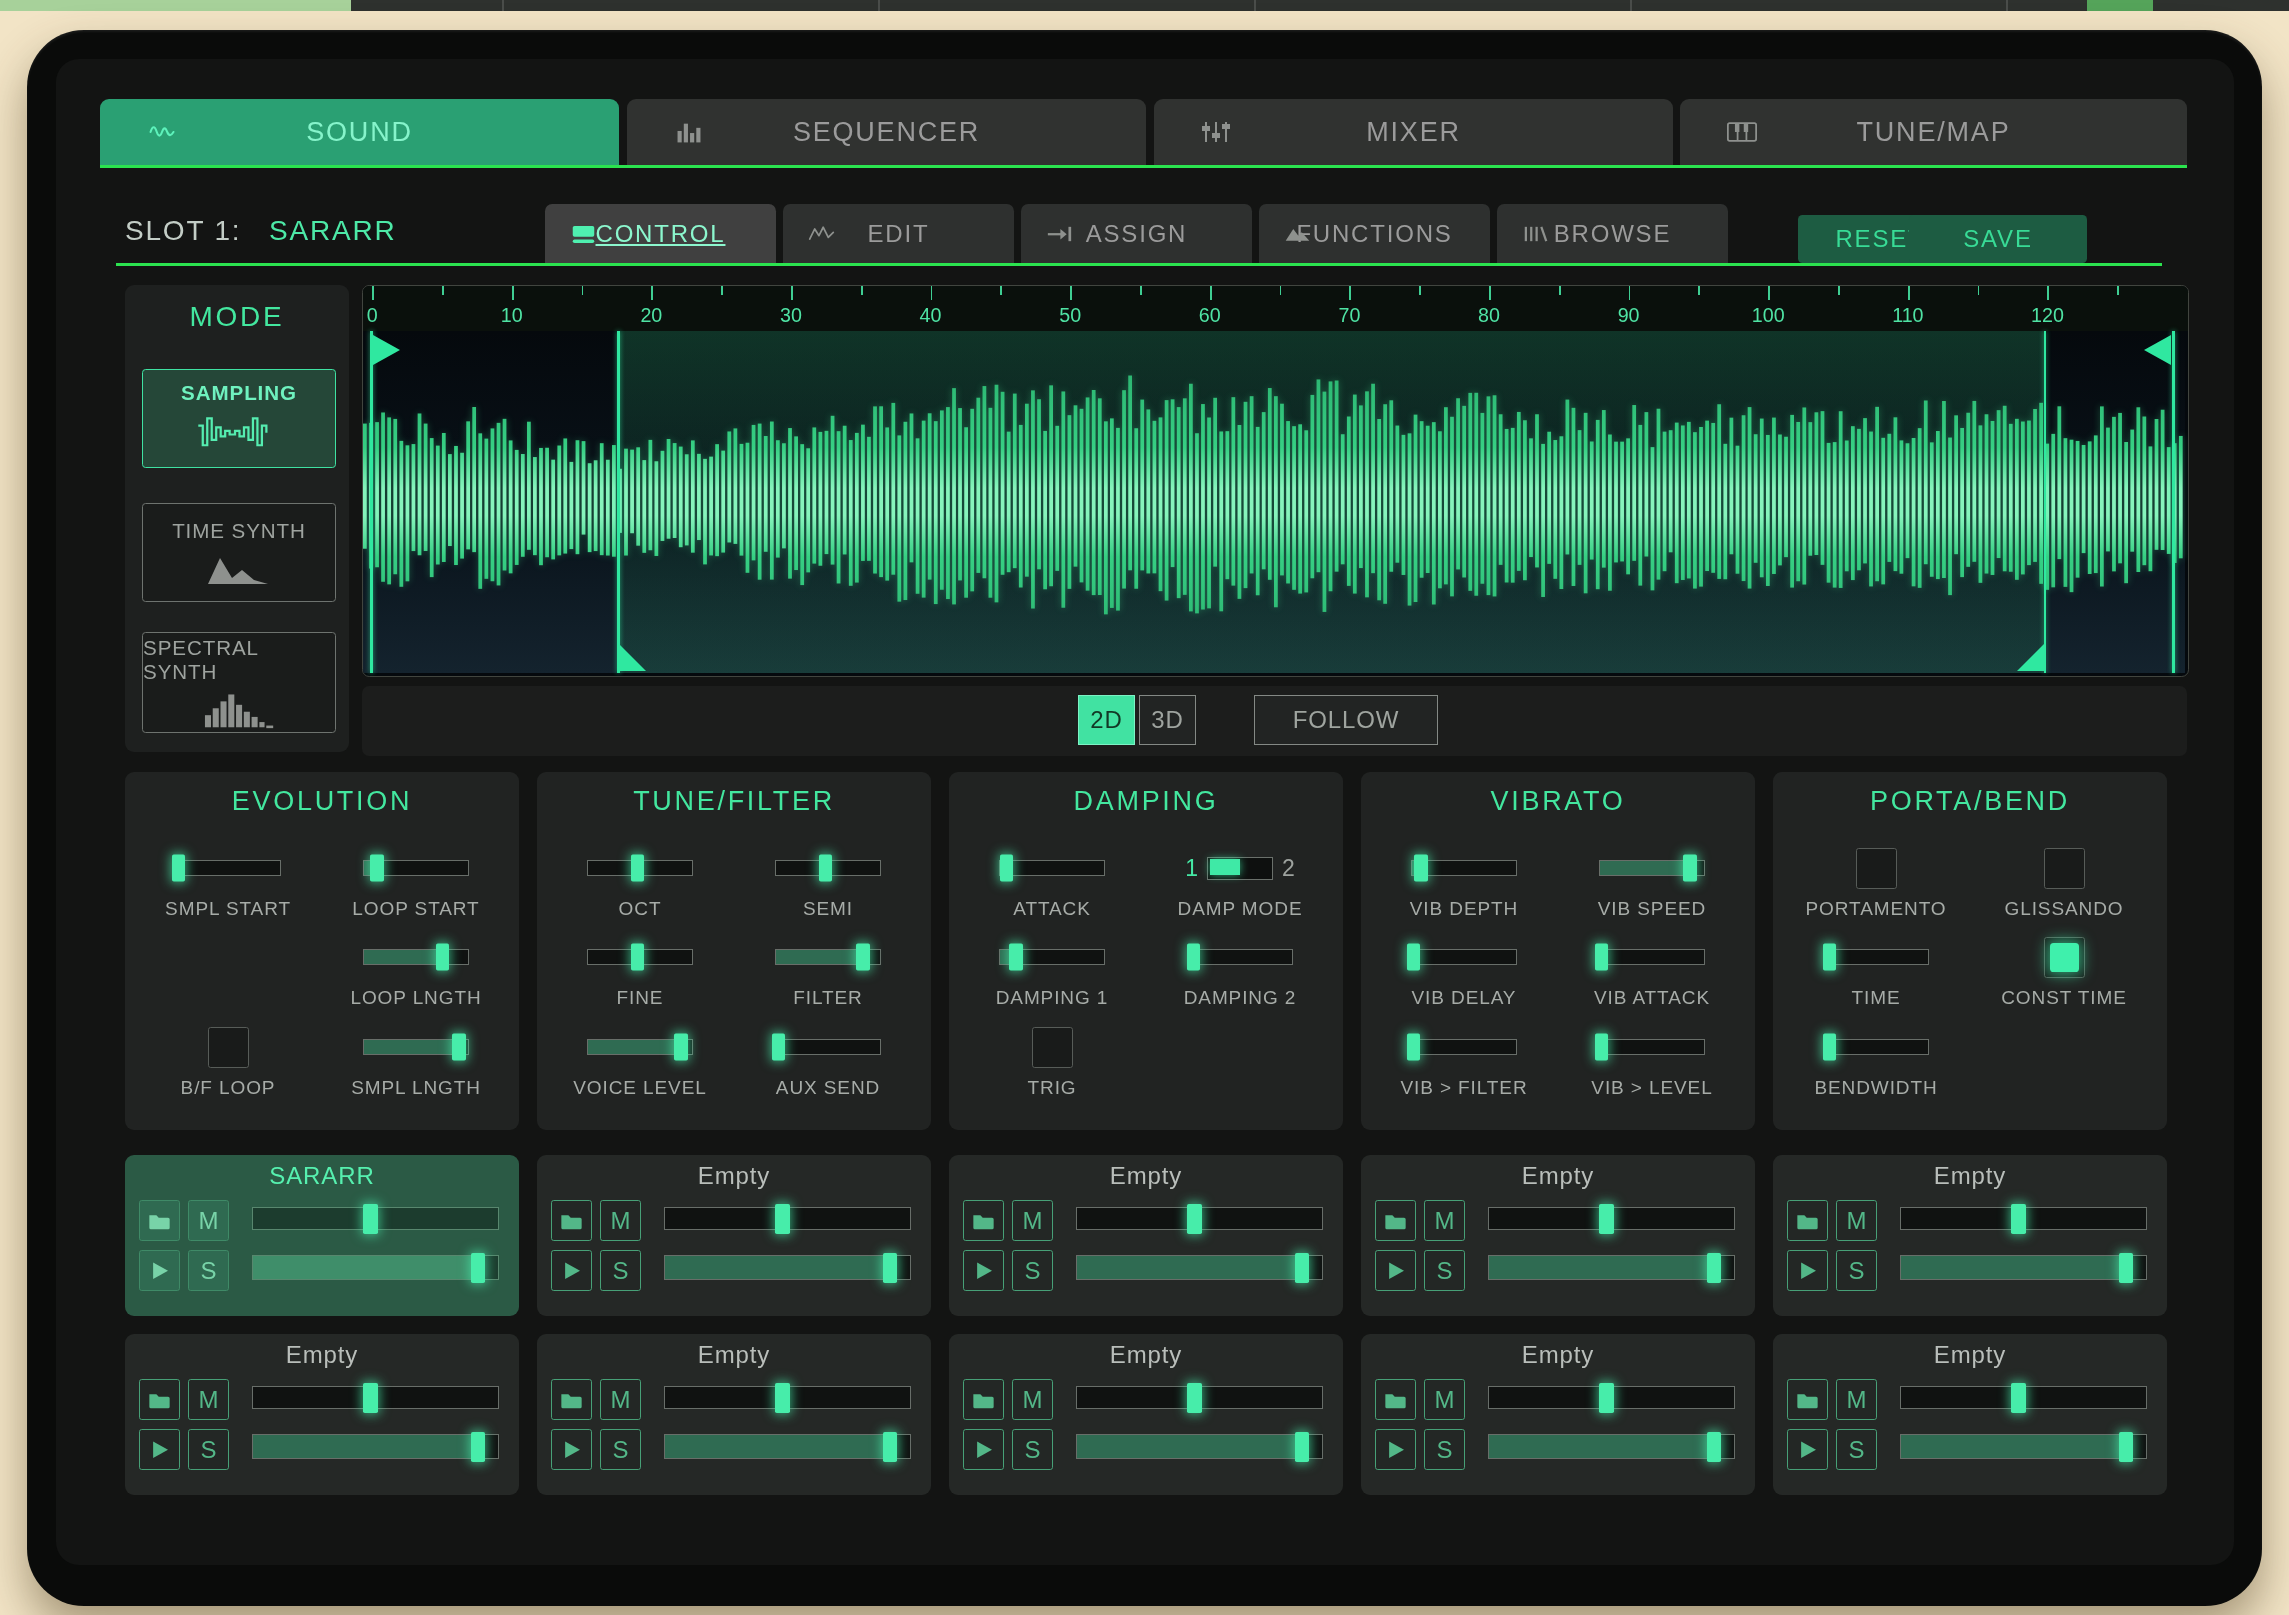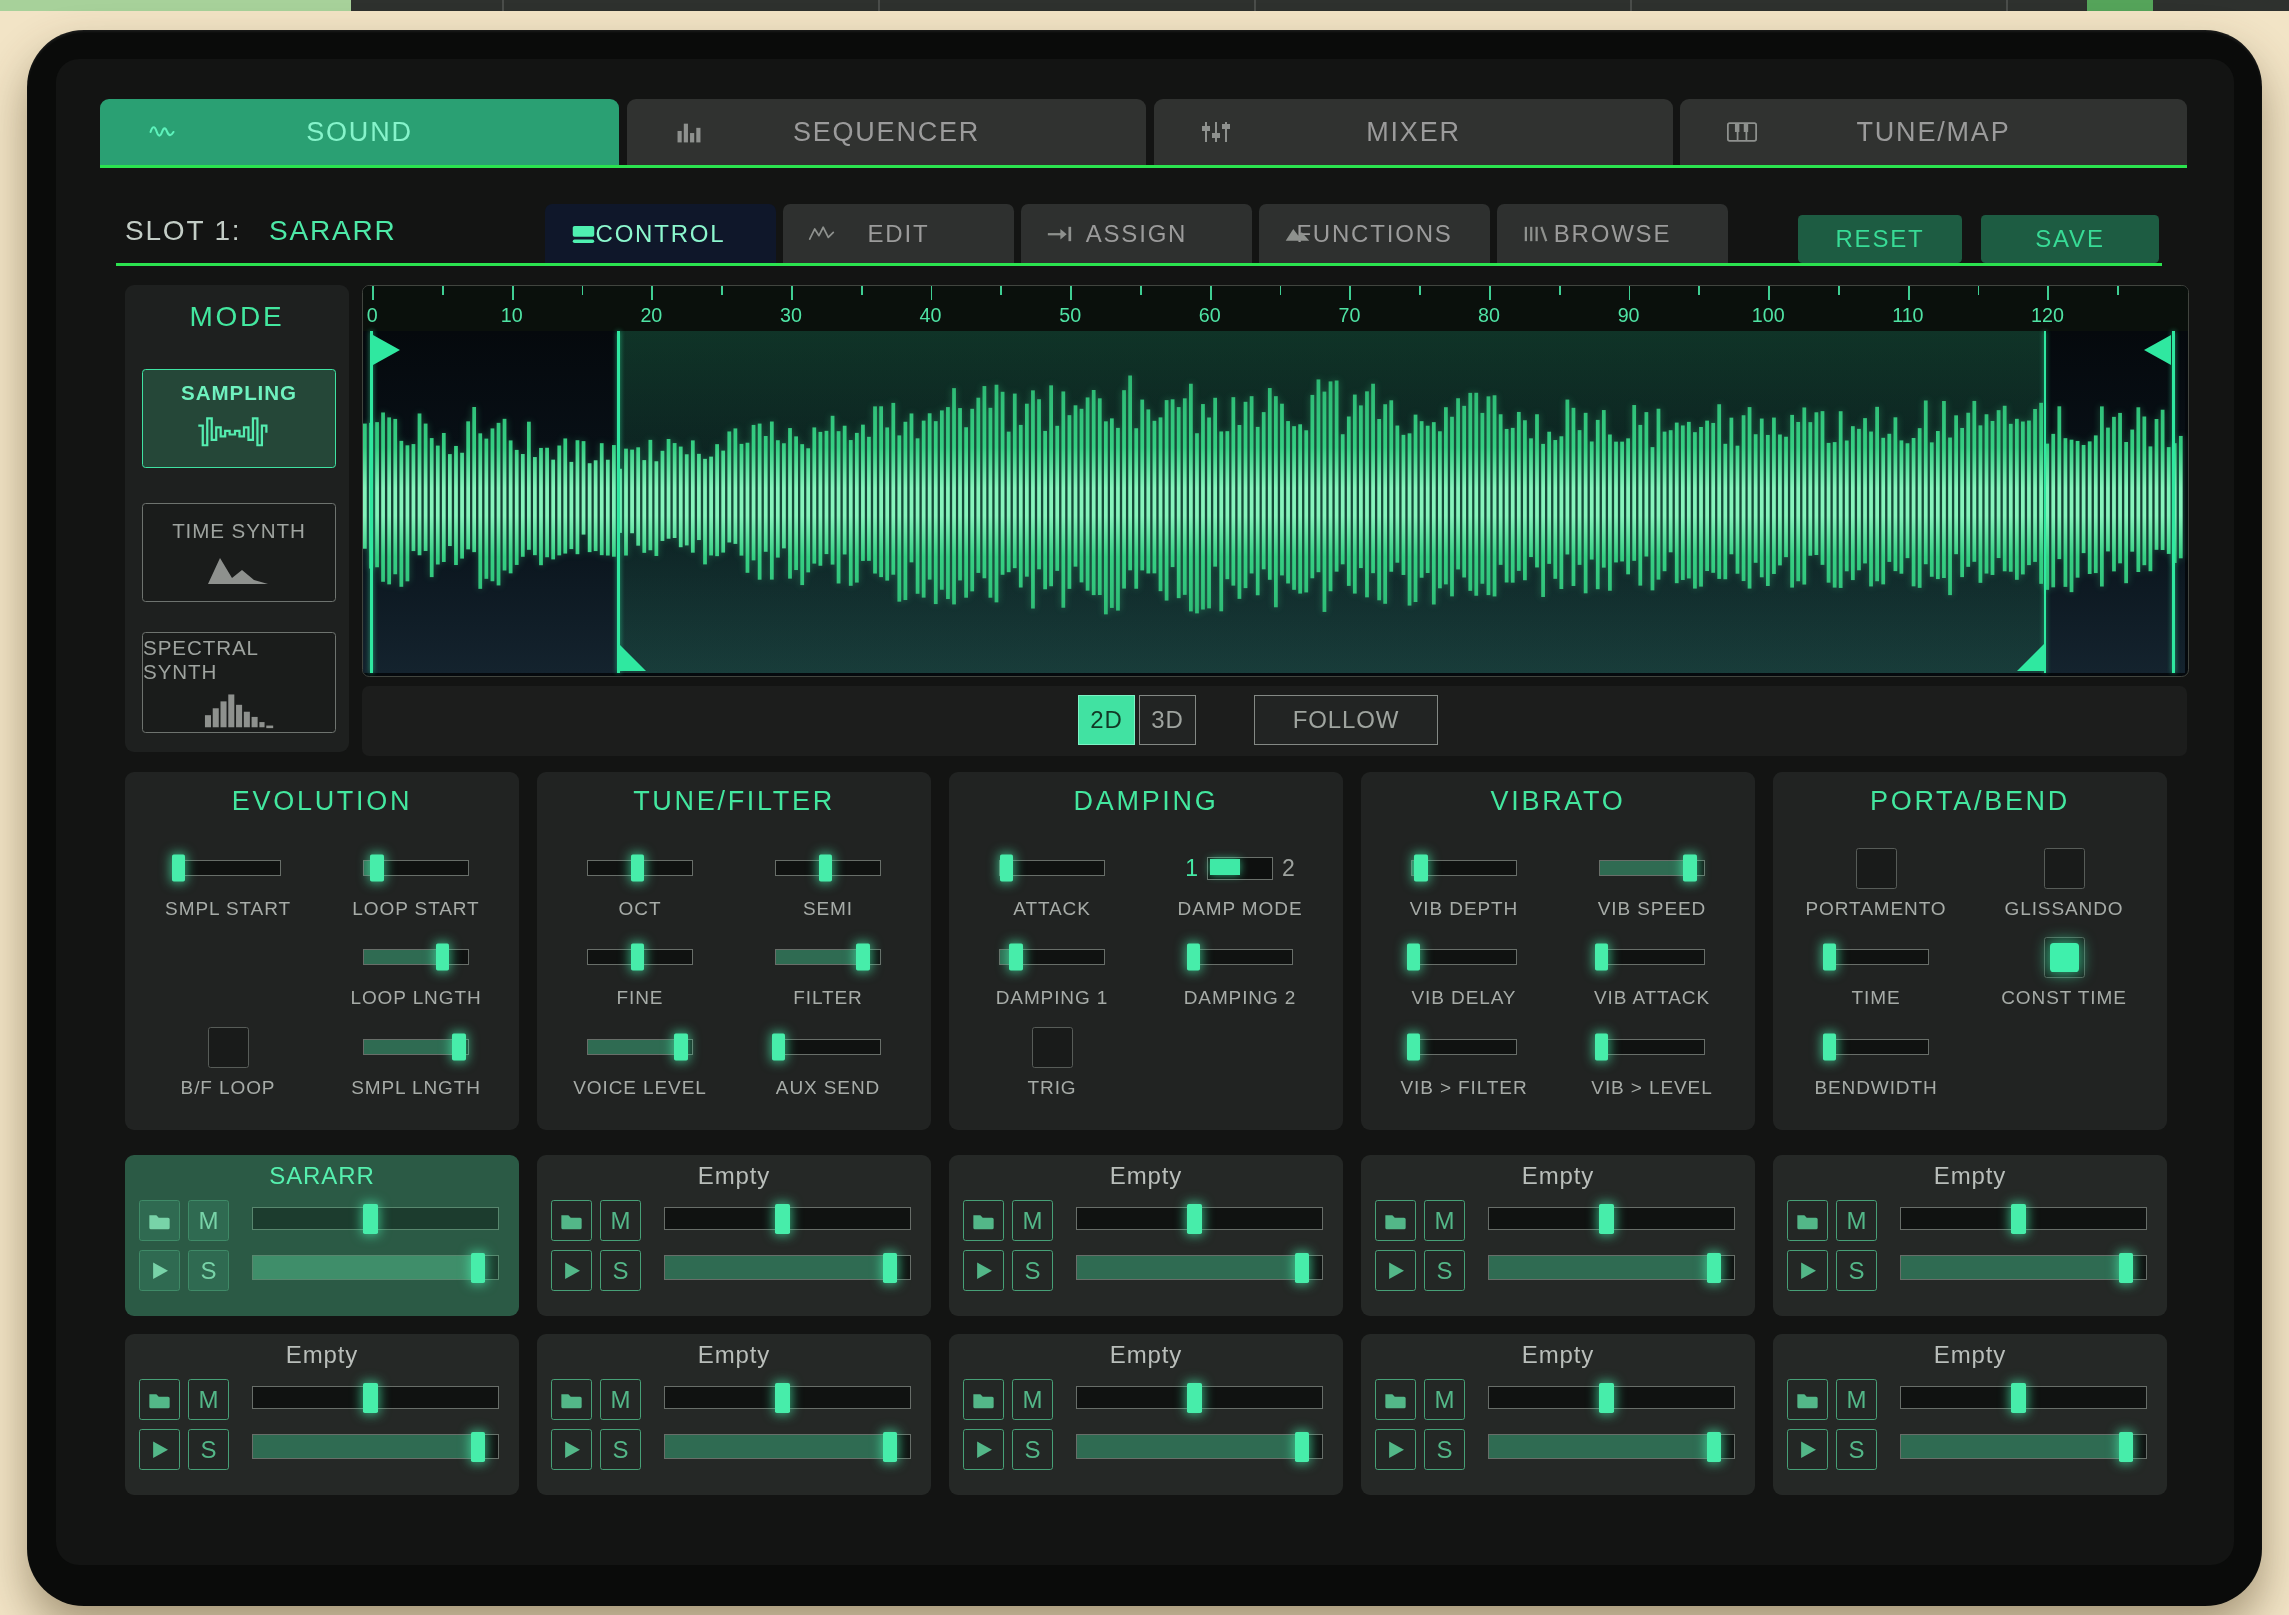"CONTROL" .subtab.active { background: #0f172a -> #404040; text-decoration: none -> underline }
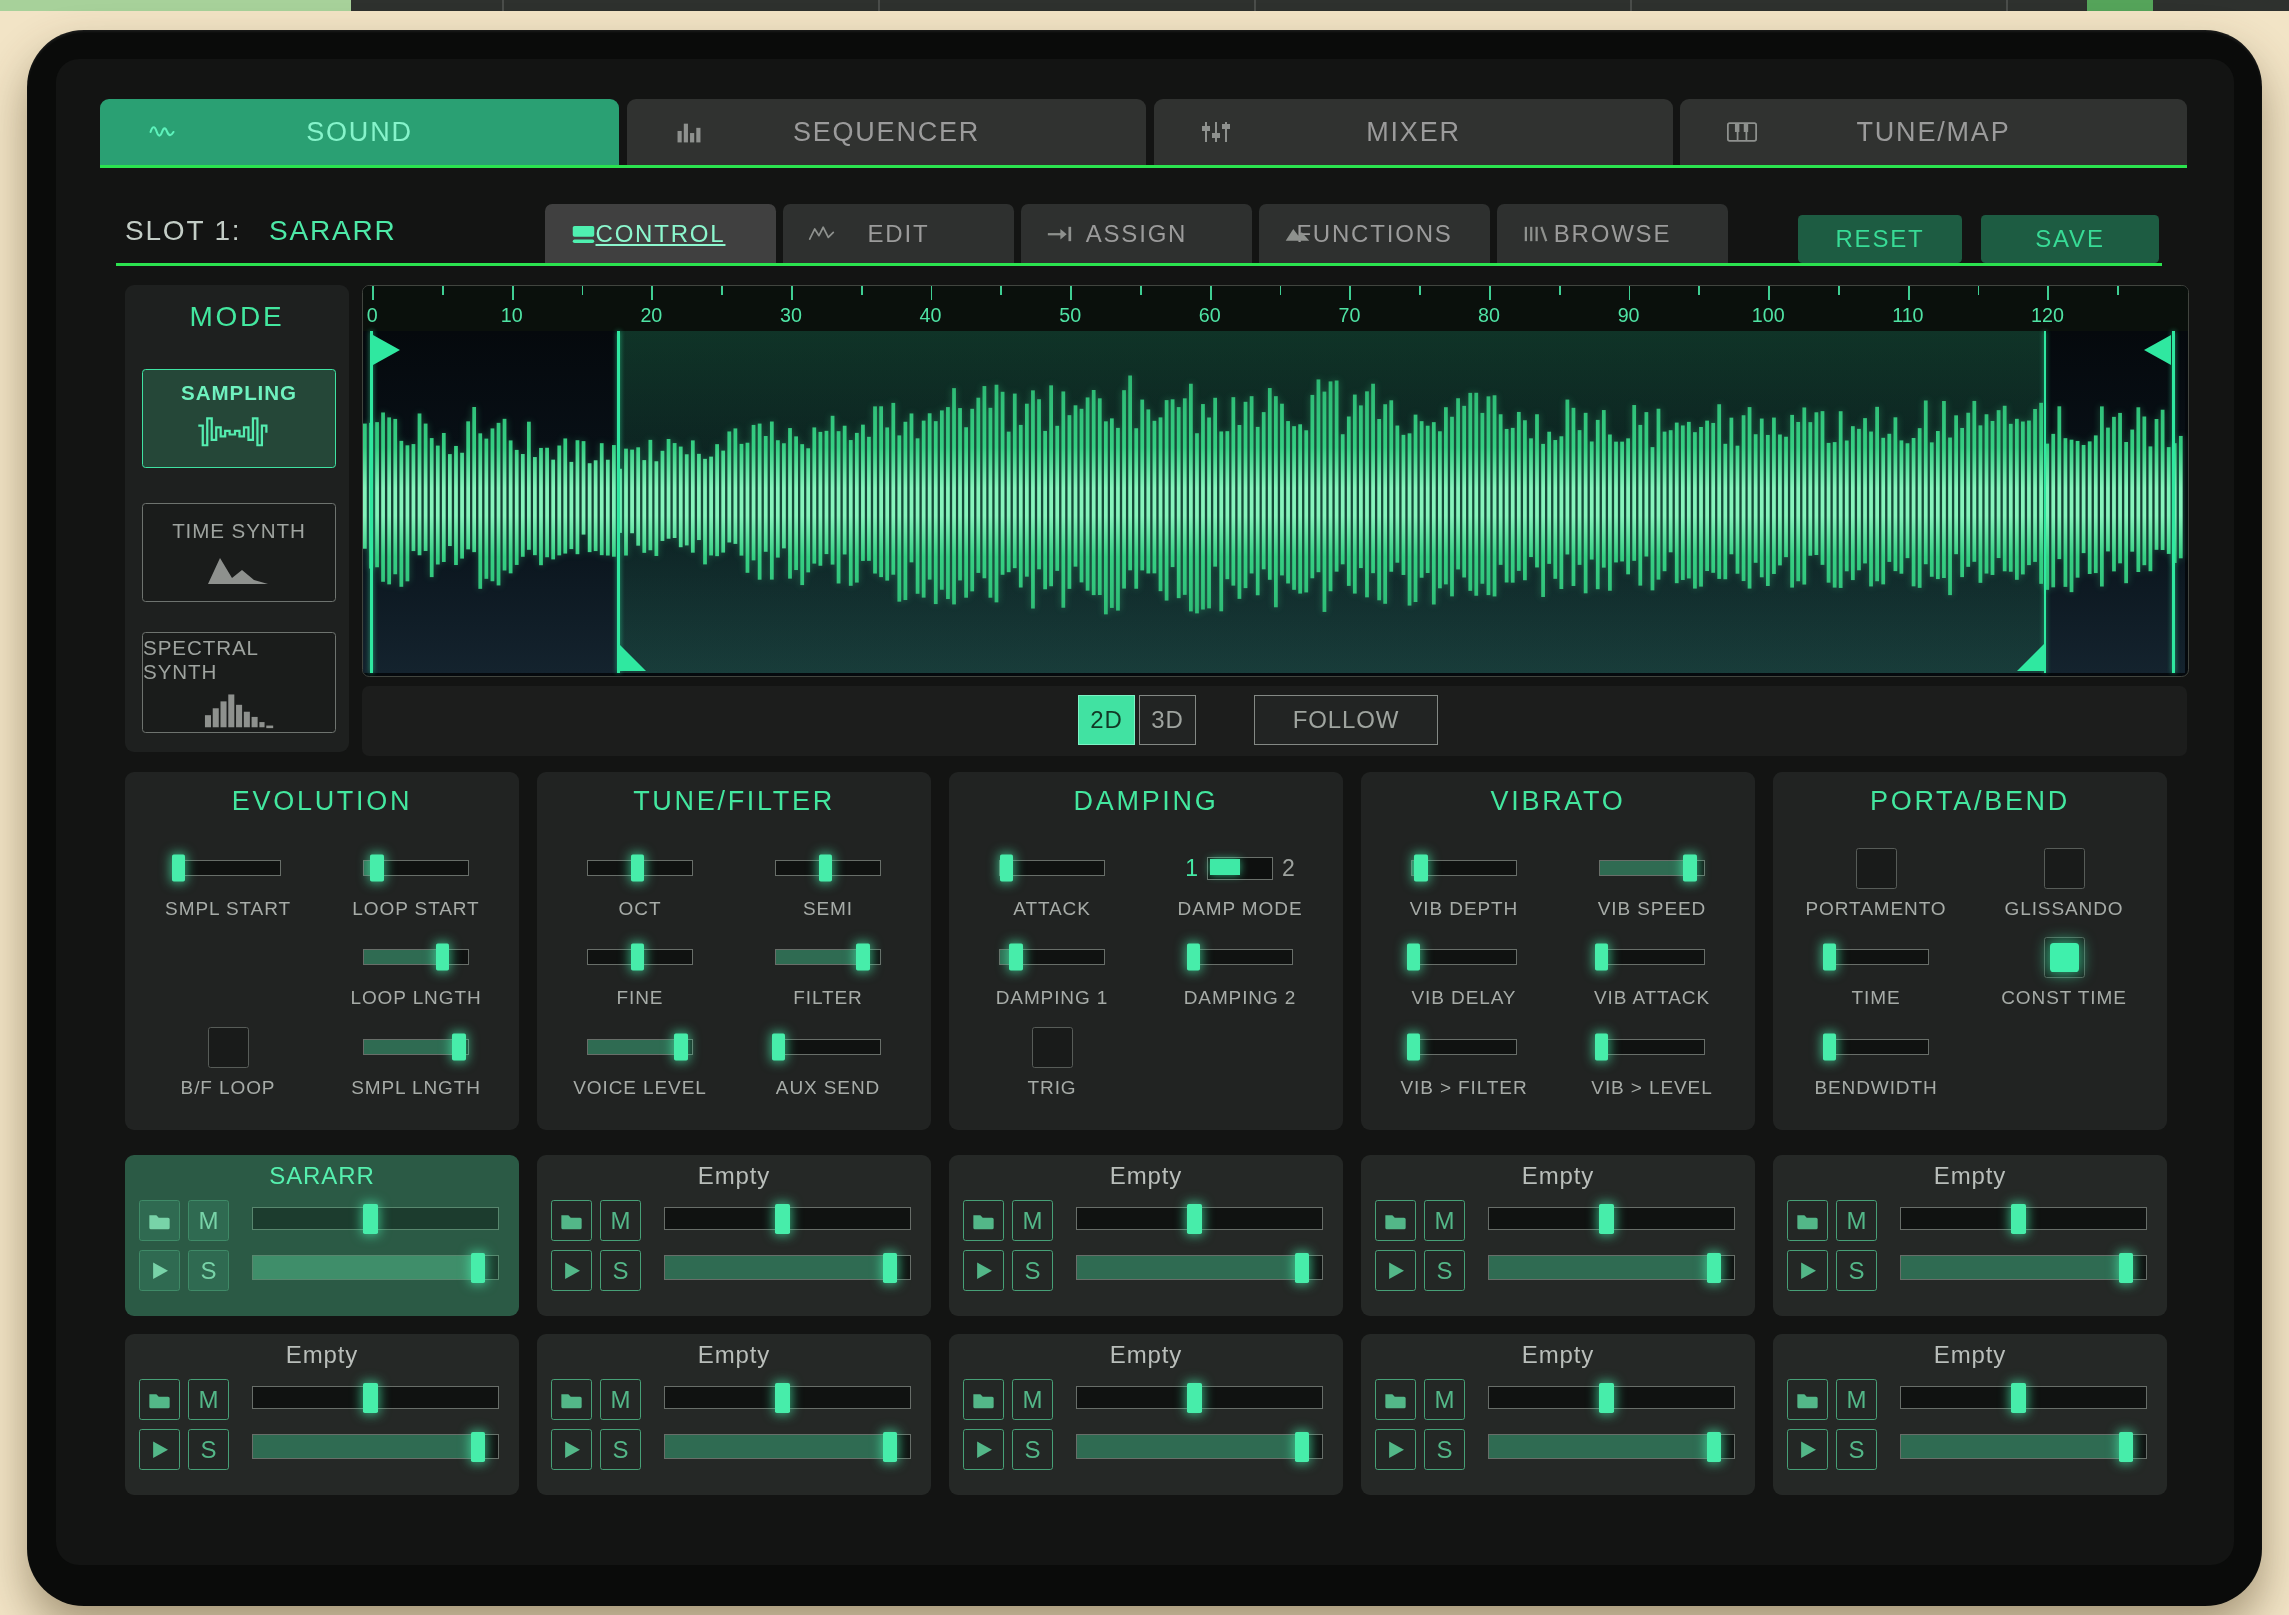"SAVE" button.btn-green { left: 1981px -> 1909px }
